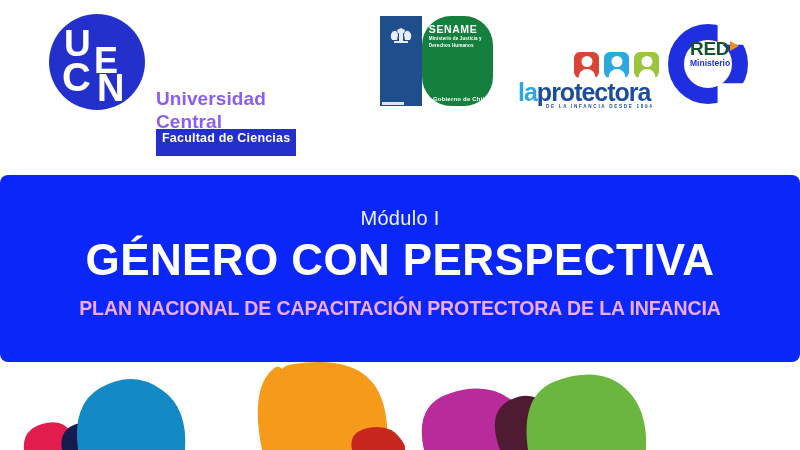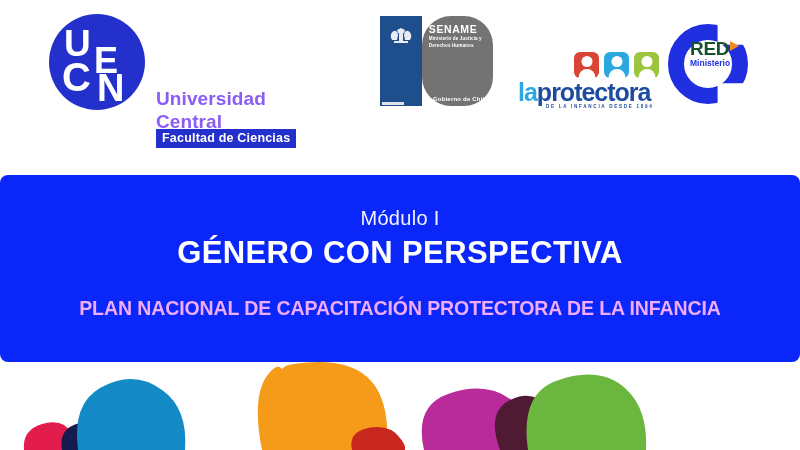"SENAME" .sename-right { background: #737373 -> #15803d }
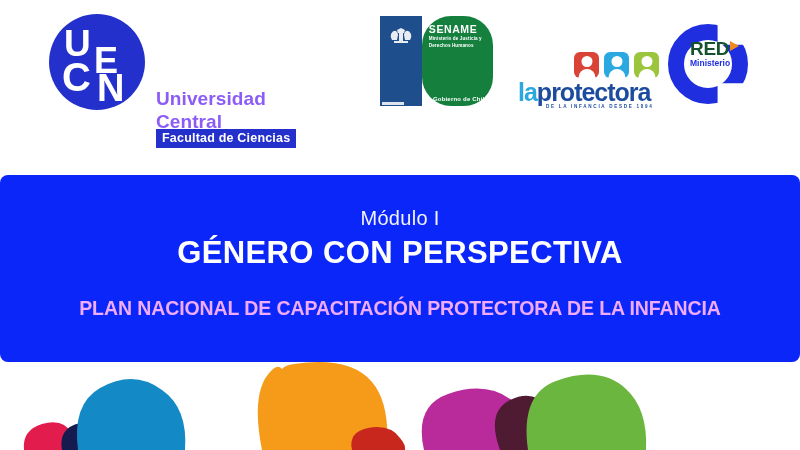"Facultad de Ciencias" .fac-badge { padding: 2px 6px 3px 6px -> 2px 6px 11px 6px }
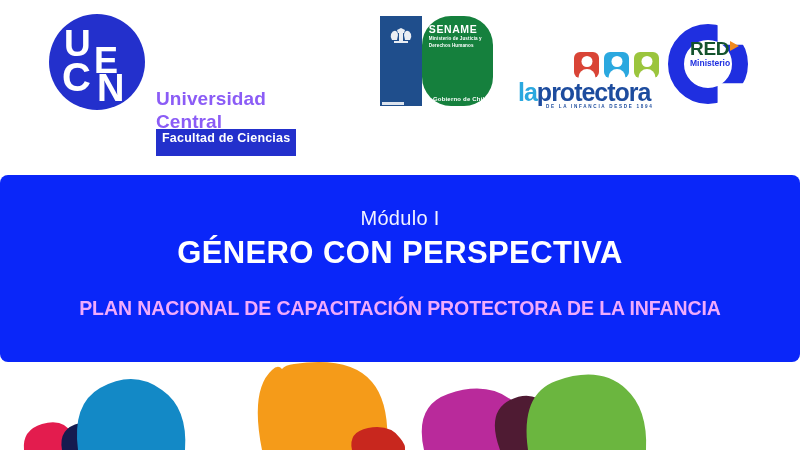"GÉNERO CON PERSPECTIVA" .main-title { font-size: 31px -> 44px }
